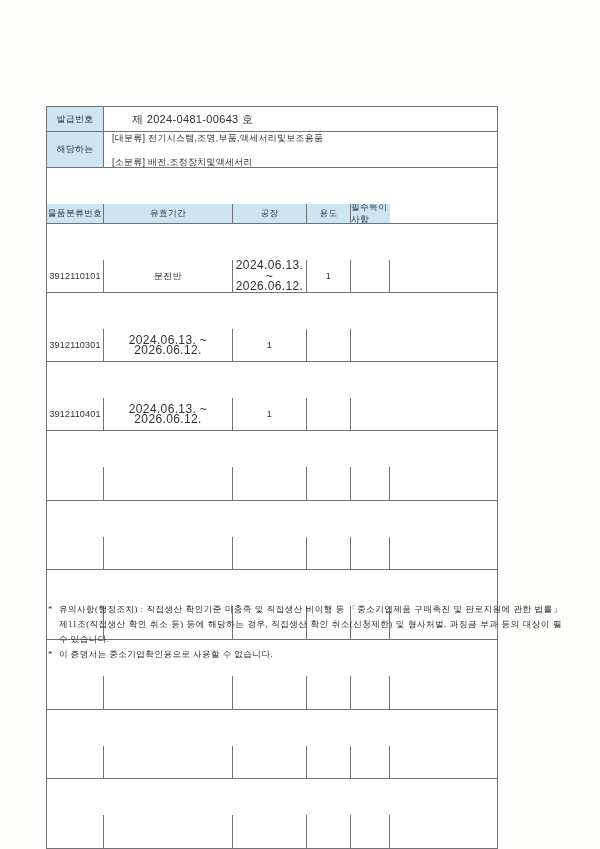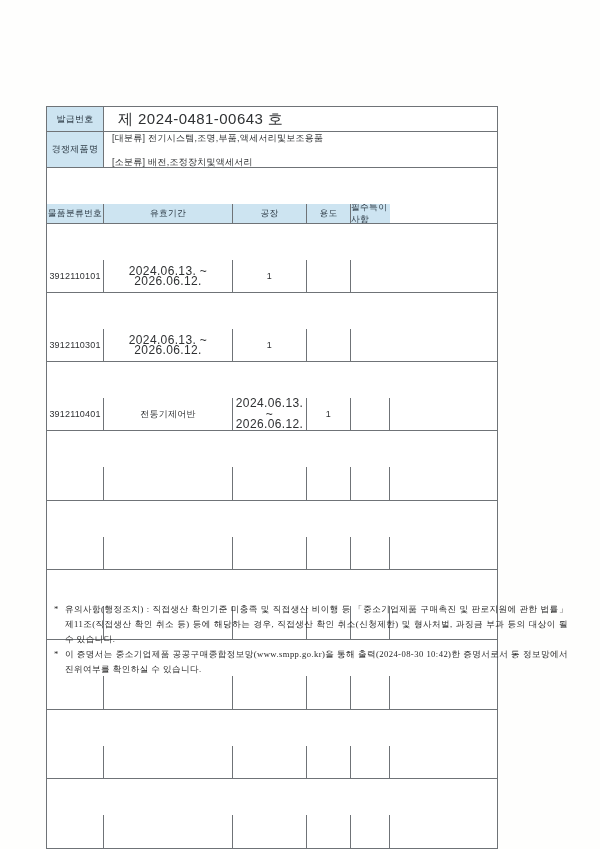"제 2024-0481-00643 호" .value-cell { font-size: 15px -> 11px; padding-left: 14px -> 28px }
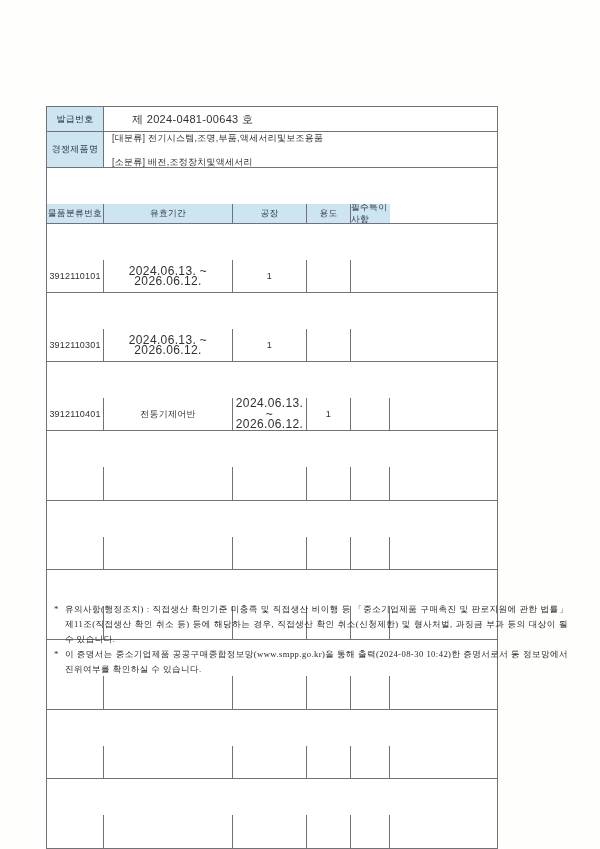"경쟁제품명" div.cell { text: 경쟁제품명 -> 해당하는 }
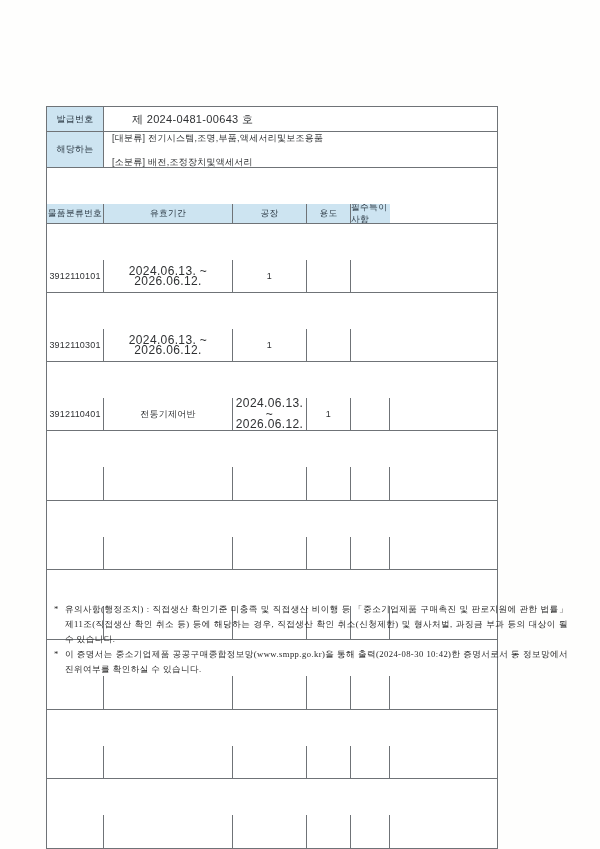"분전반" div.cell { html: none -> <div>분전반</div> }
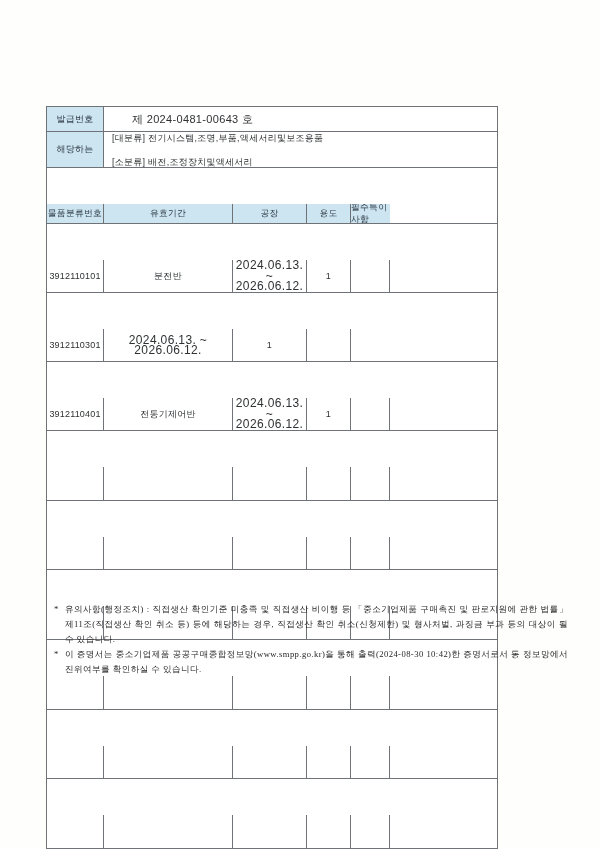"전동기제어반" div.cell { html: <div>전동기제어반</div> -> none }
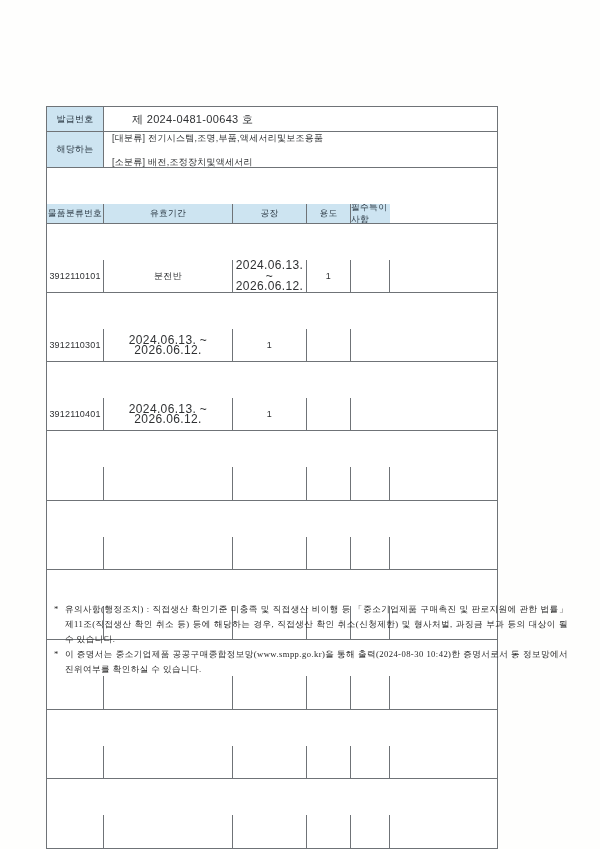"* 유의사항(행정조치) : 직접생산 확인기준" .footnotes { margin-left: 6px -> none }
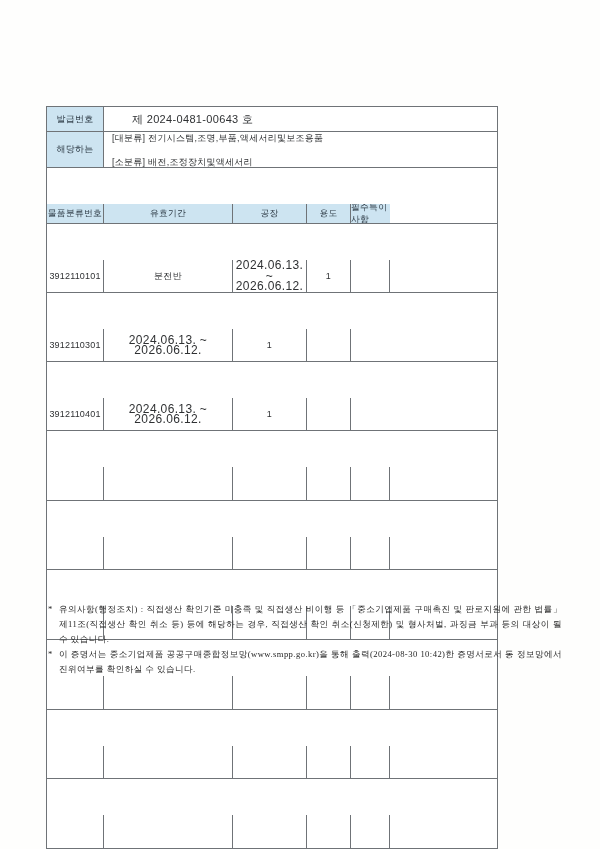"* 이 증명서는 중소기업확인용으로 사용할" p.footnote { html: none -> <p><span>*</span><span>이 증명서는 중소기업확인용으로 사용할 수 없습니다.</span></p> }
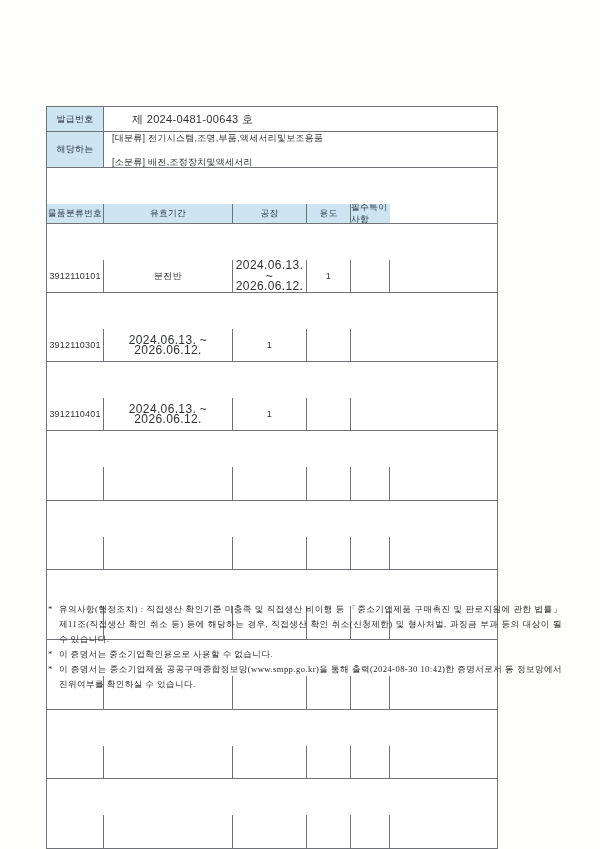"* 이 증명서는 중소기업제품" p.footnote { html: <p><span>*</span><span>이 증명서는 중소기업제품 공공구매종합정보망(www.smpp.go.kr)을 통해 출력(2024-08-30 10:42)한 증명서로서 동 정보망에서 진위여부를 확인하실 수 있습니다.</span></p> -> none }
